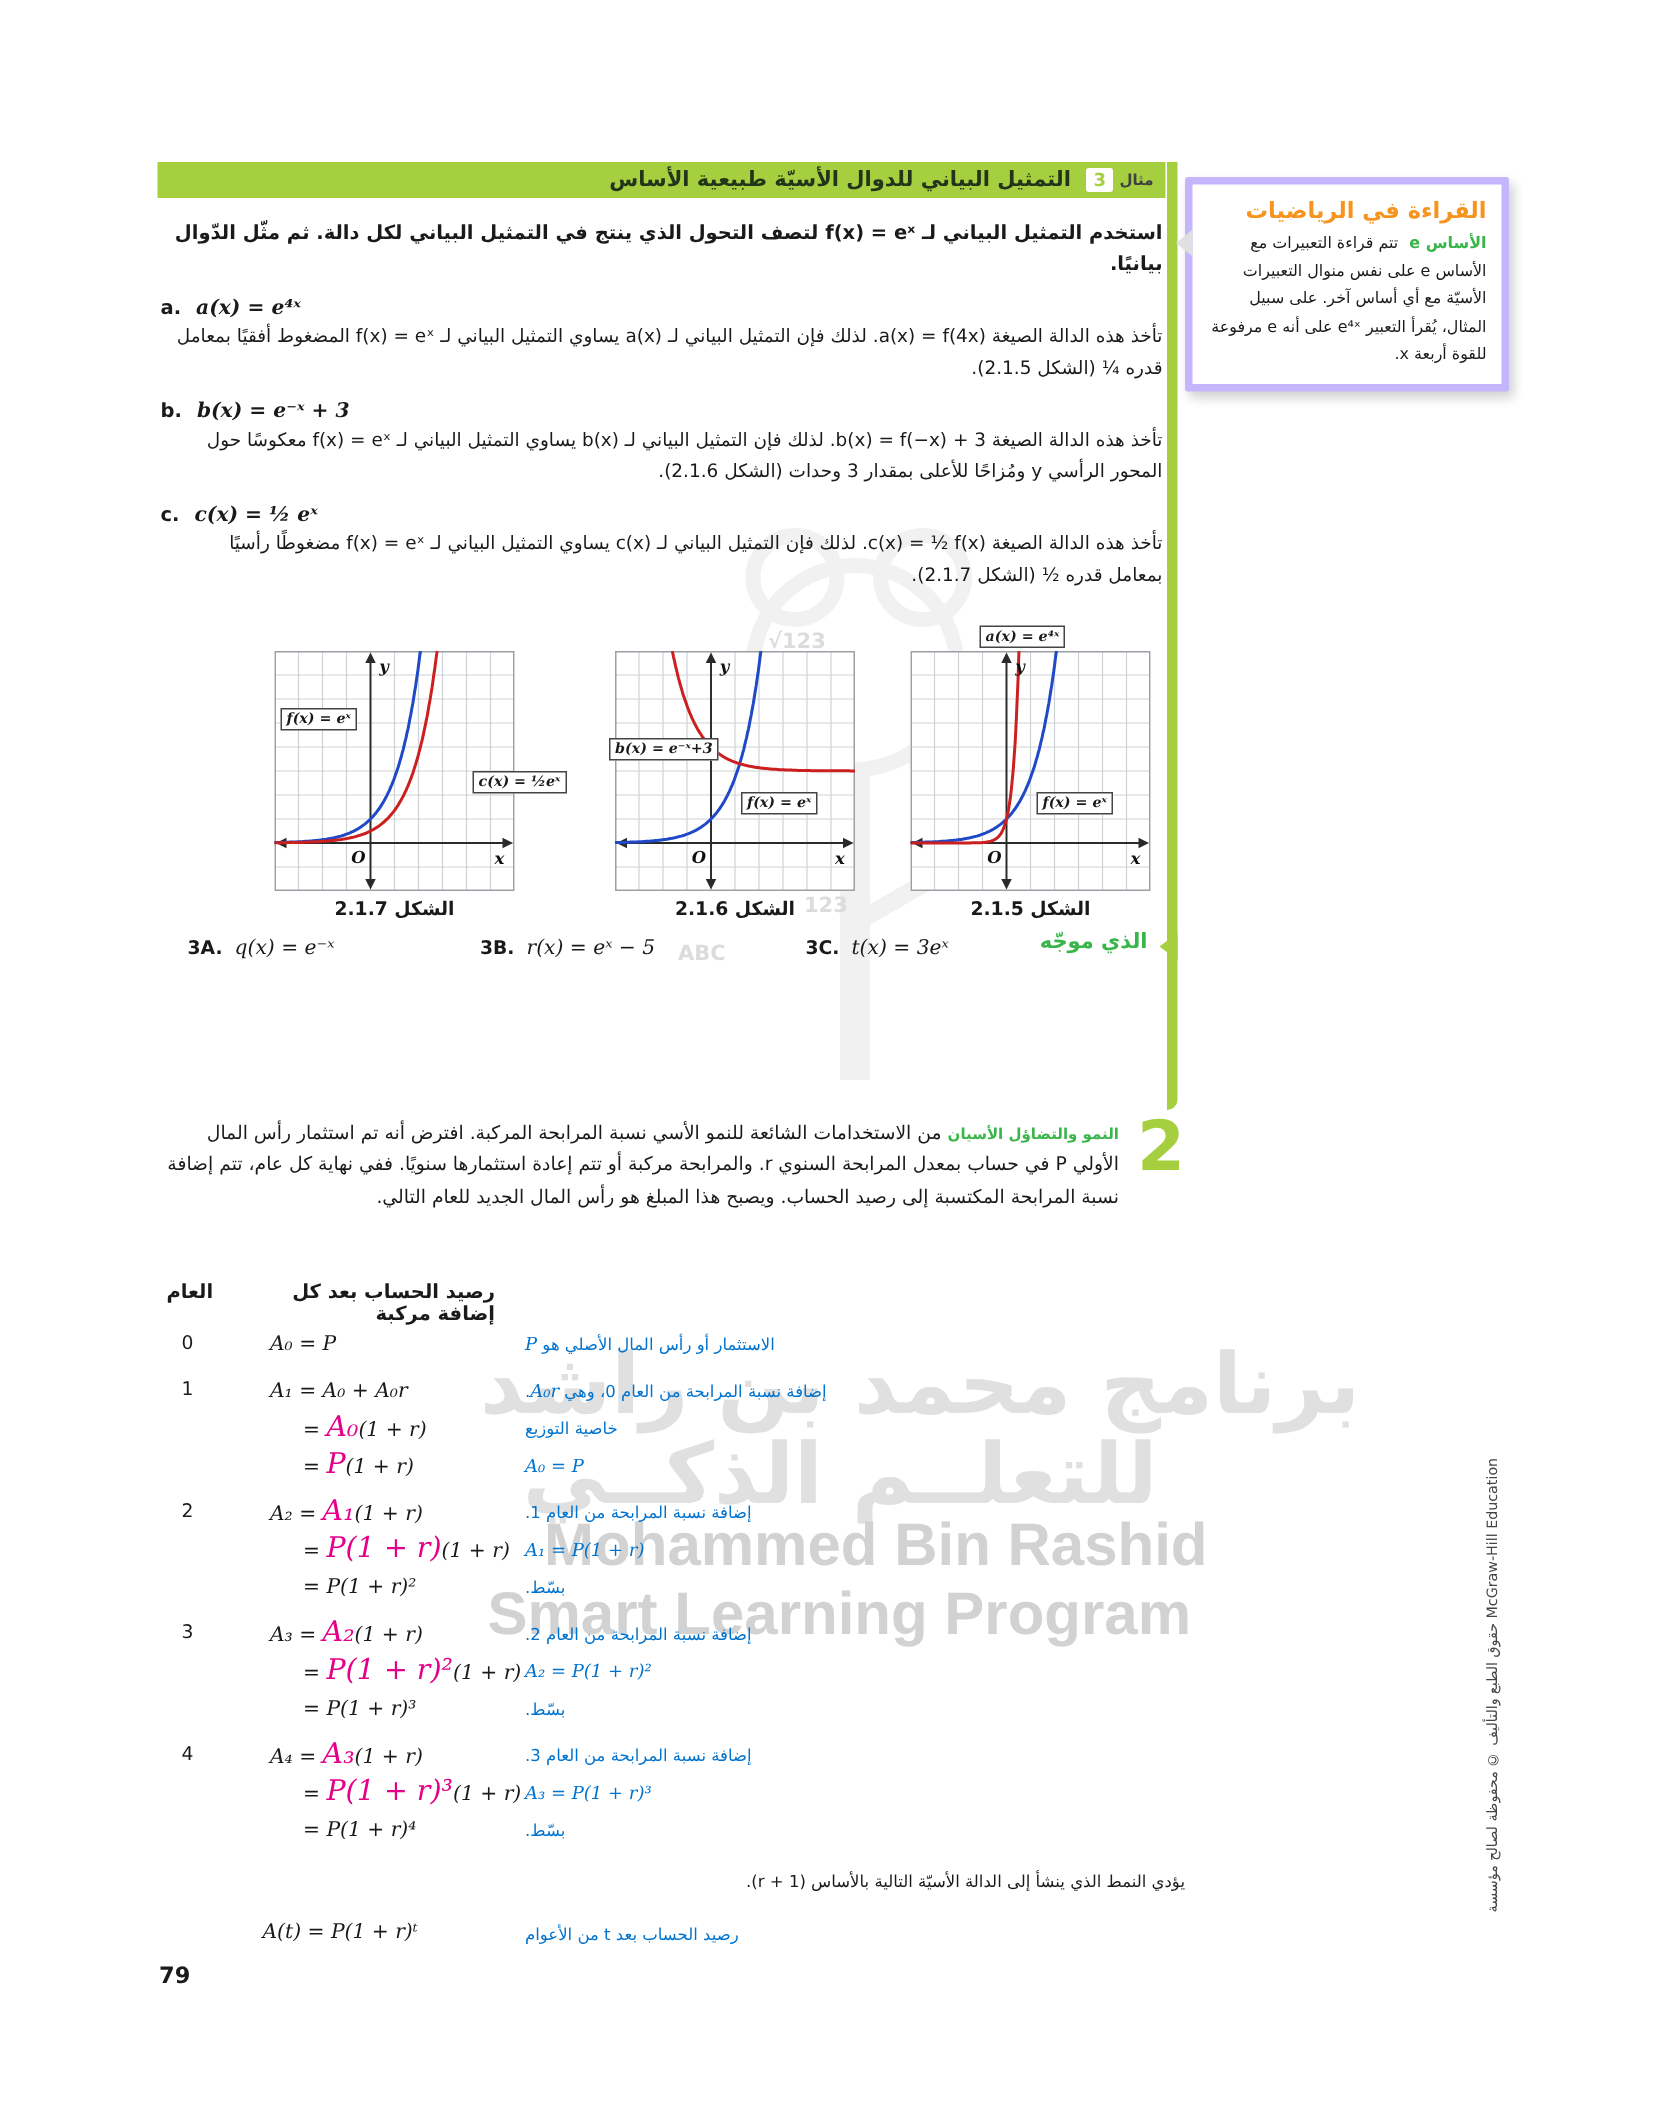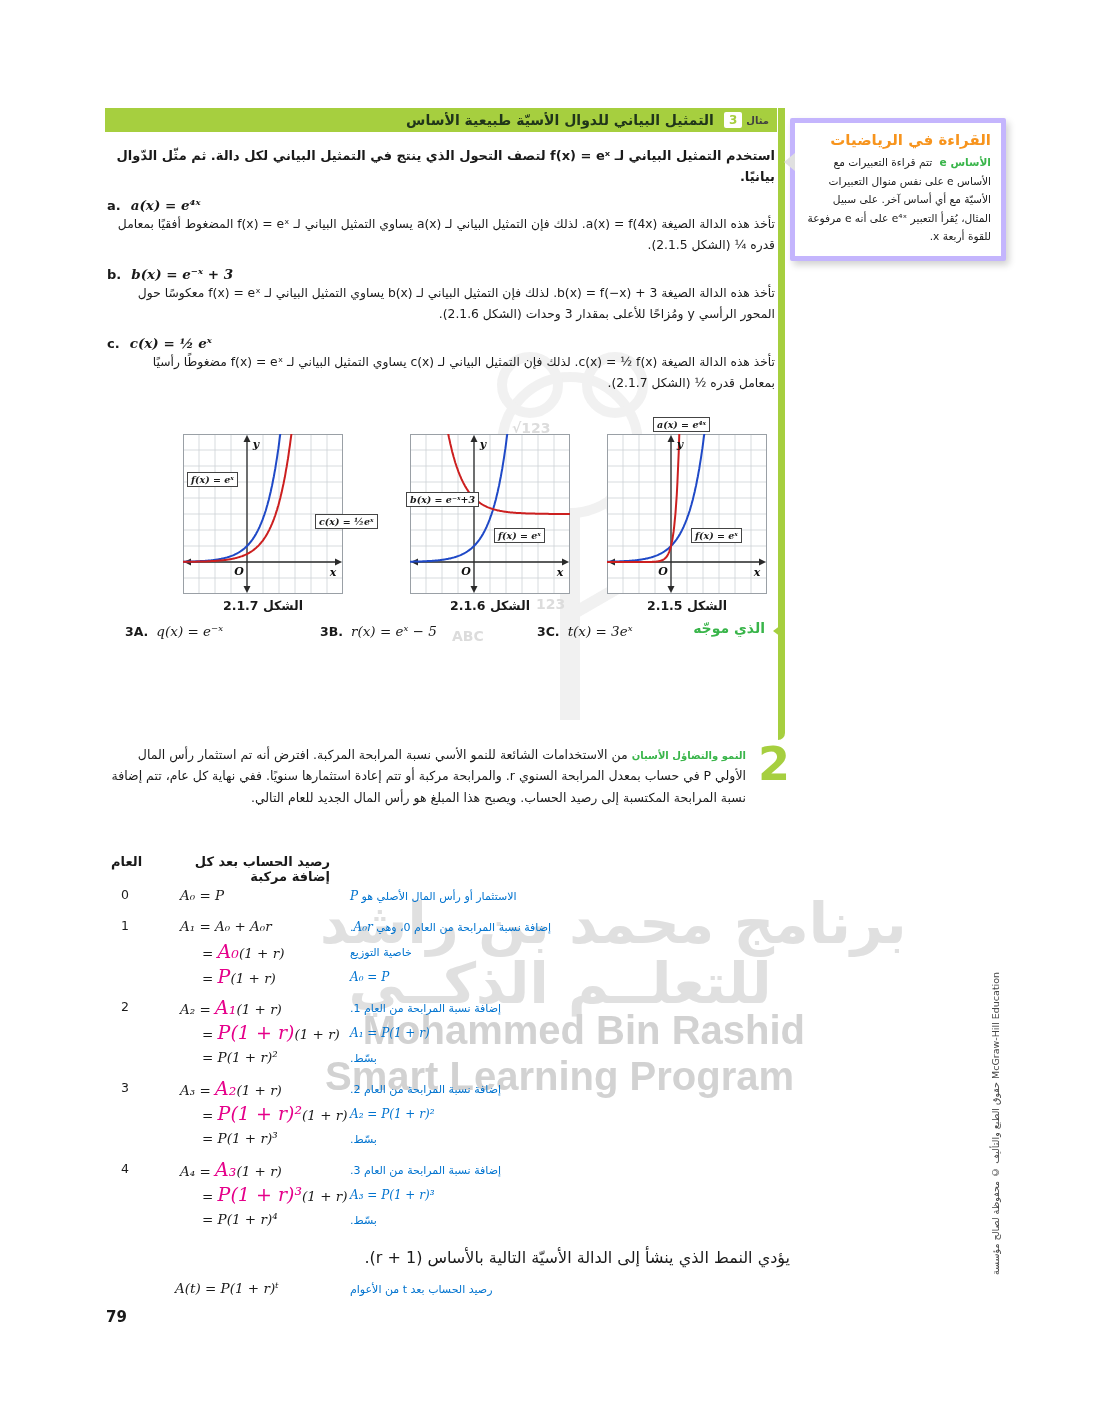"يؤدي النمط الذي ينشأ إلى" .pattern-note { font-size: 16px -> 11px }
